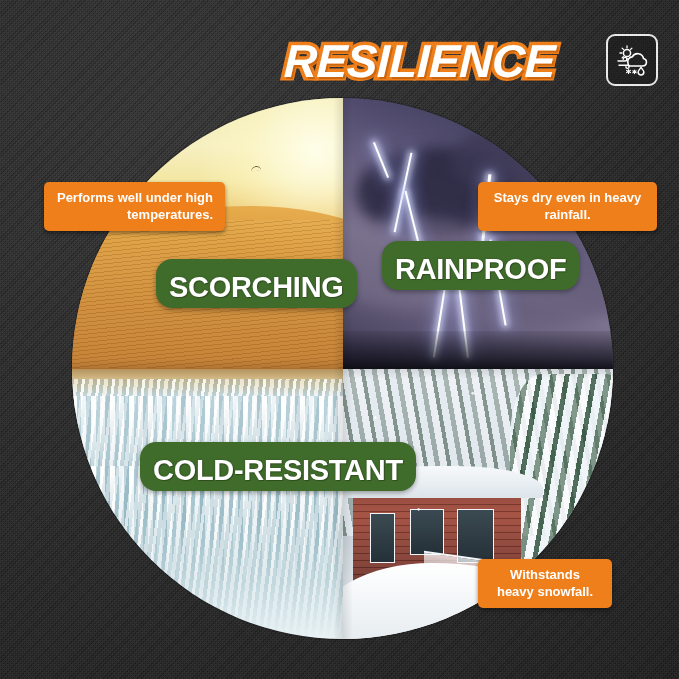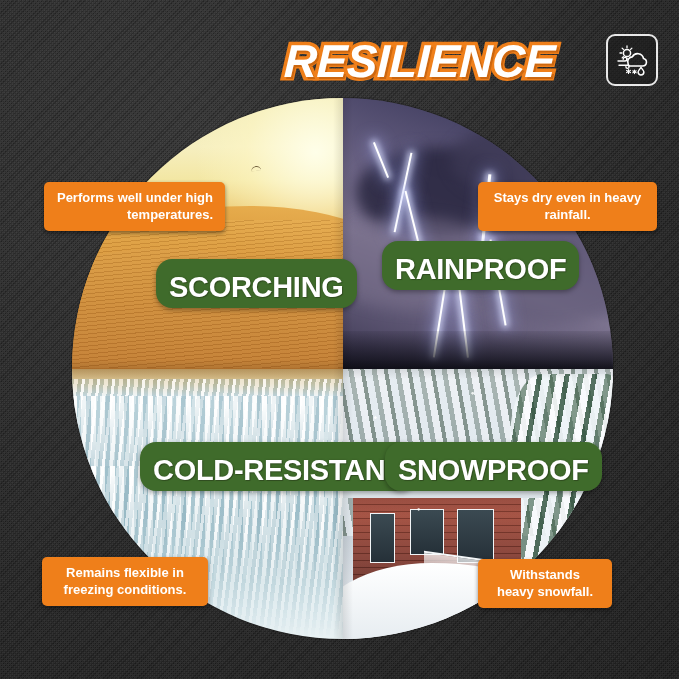"SNOWPROOF" div.qlabel { html: <div> <span>SNOWPROOF</span> </div> -> none }
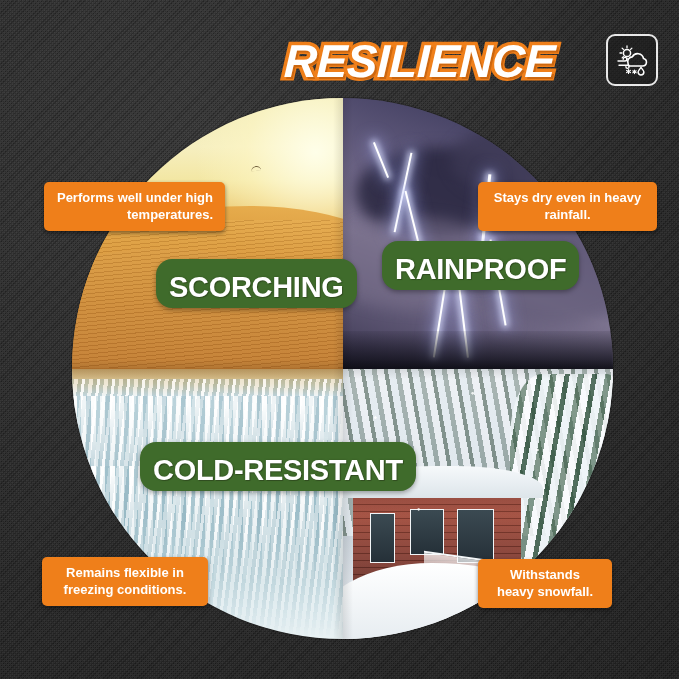"Remains flexible in freezing conditions." div.callout { html: <div>Remains flexible in freezing conditions.</div> -> none }
